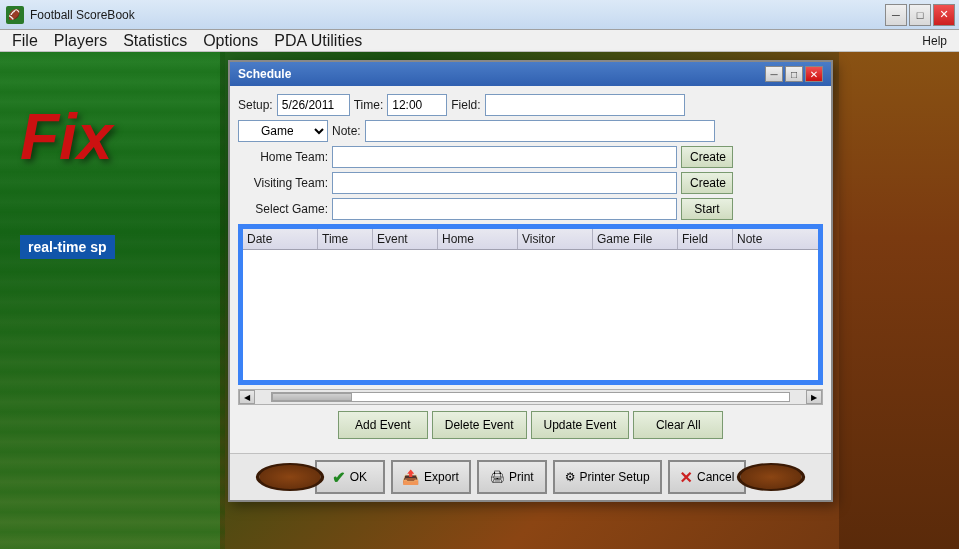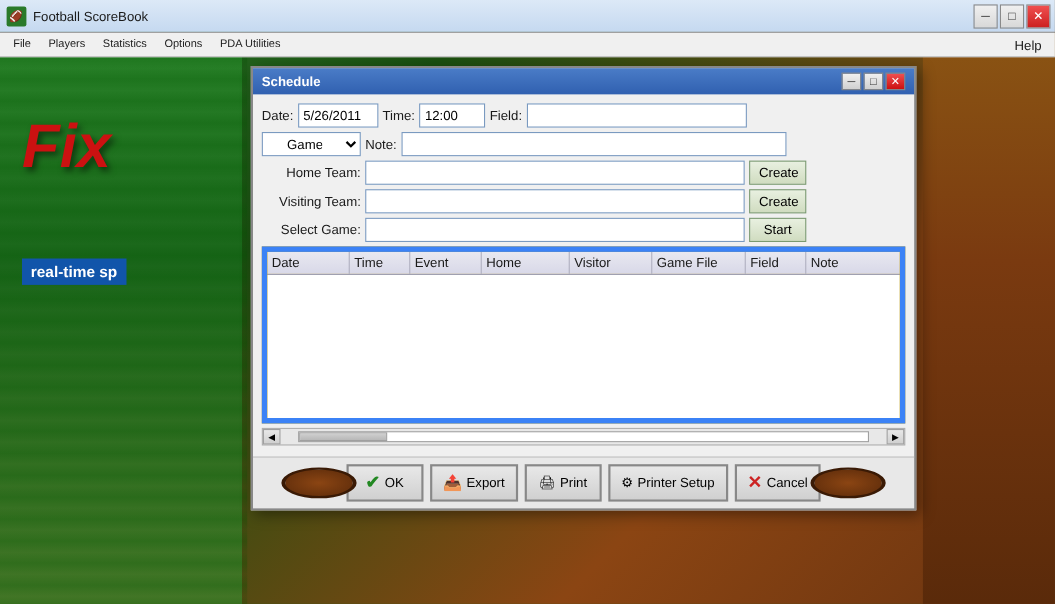"File" .menu-item { font-size: 10px -> 16px }
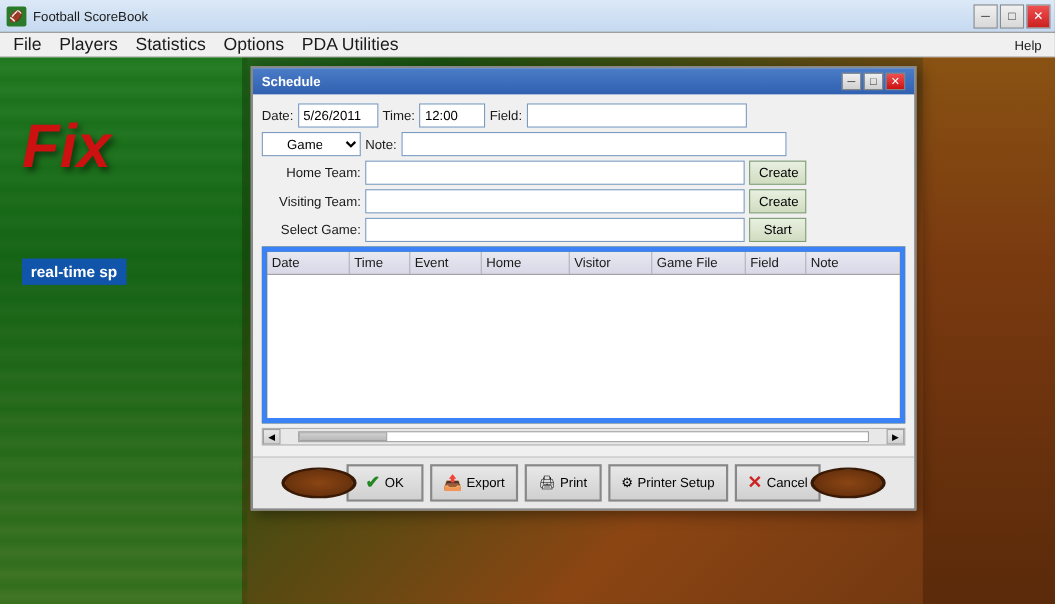"Fix" .fix-logo { font-size: 56px -> 64px }
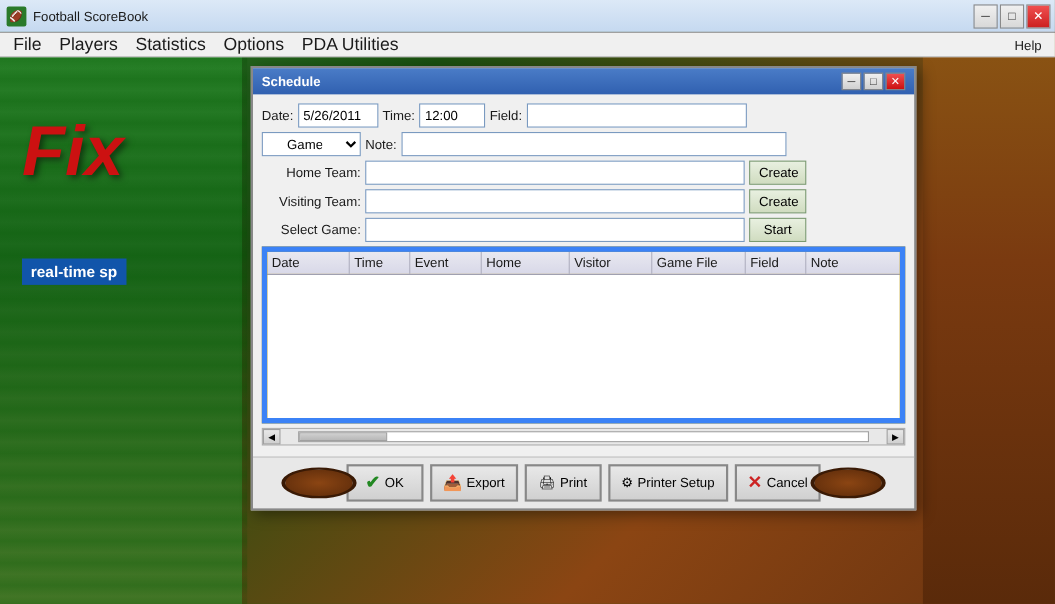"Date:" span.form-label { text: Date -> Setup }
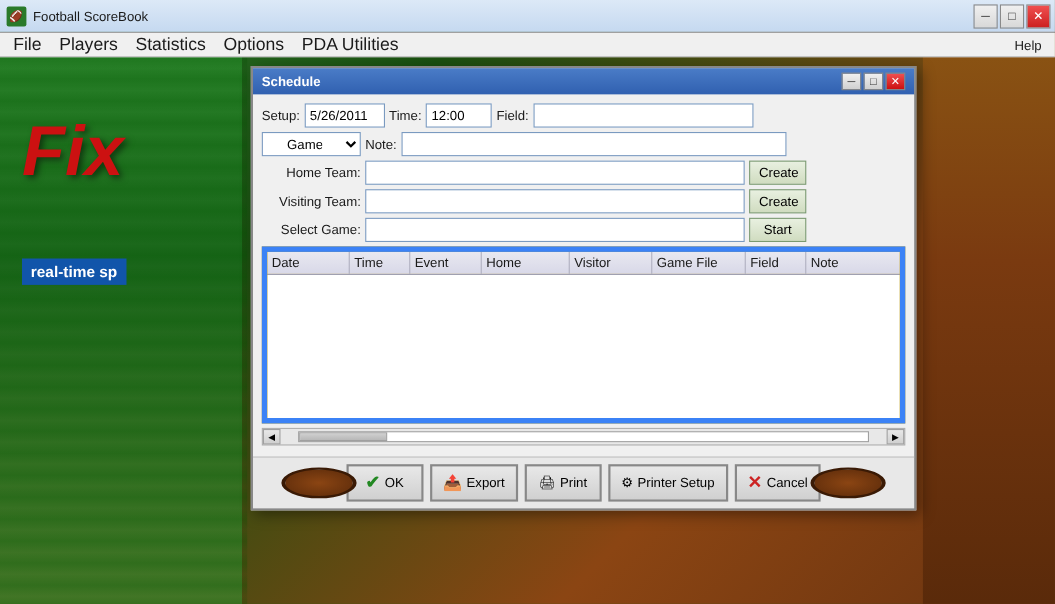"Add Event" div.action-buttons { html: none -> <div> <button>Add Event</button> <button>Delete Event</button> <button>Update Event</button> <button>Clear All</button> </div> }
